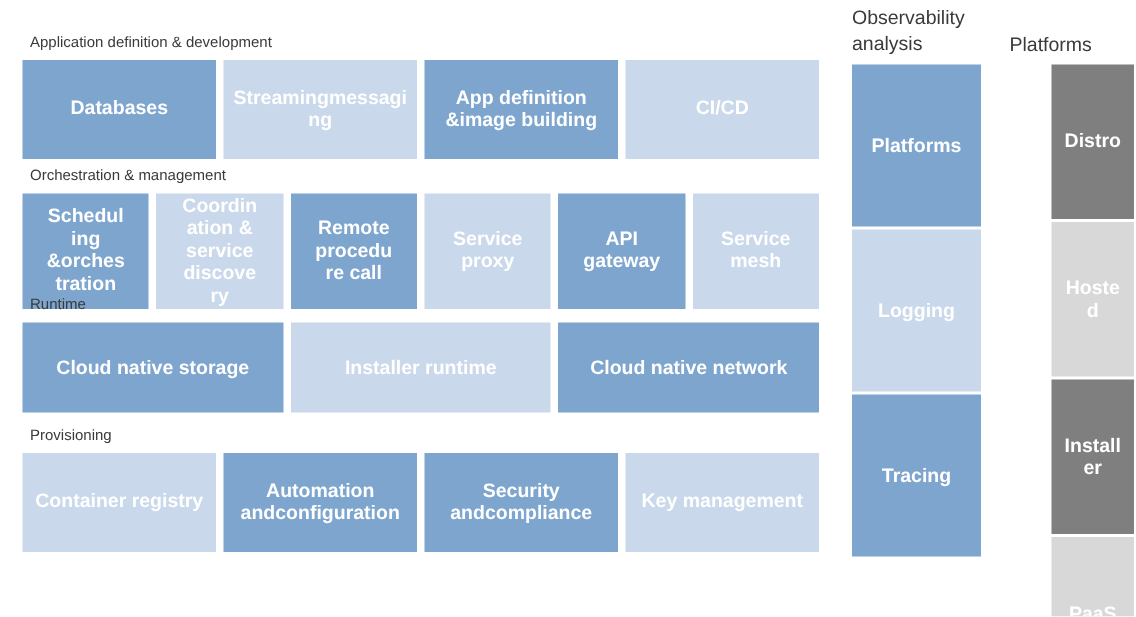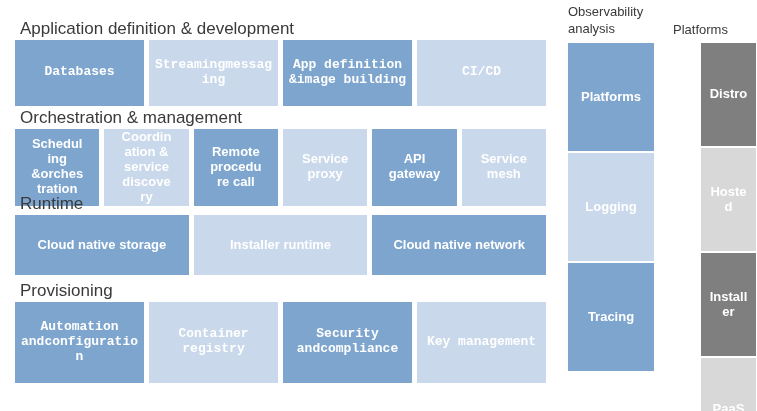"Application definition & development" .layer-title { font-size: 17px -> 10px }
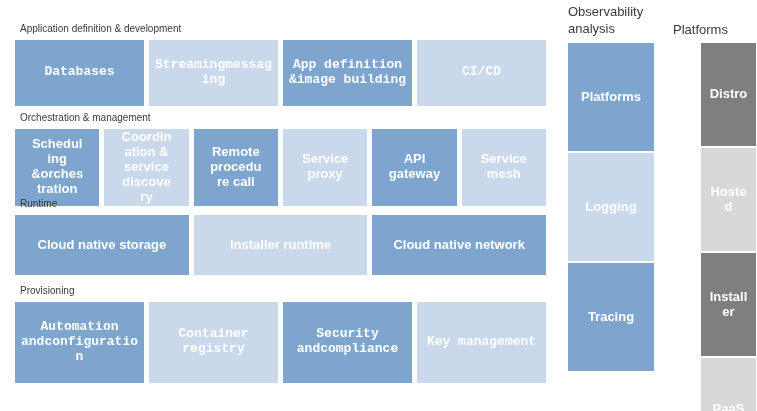"Databases" .band.cols-4 .cell { font-family: Liberation Mono, monospace -> none }
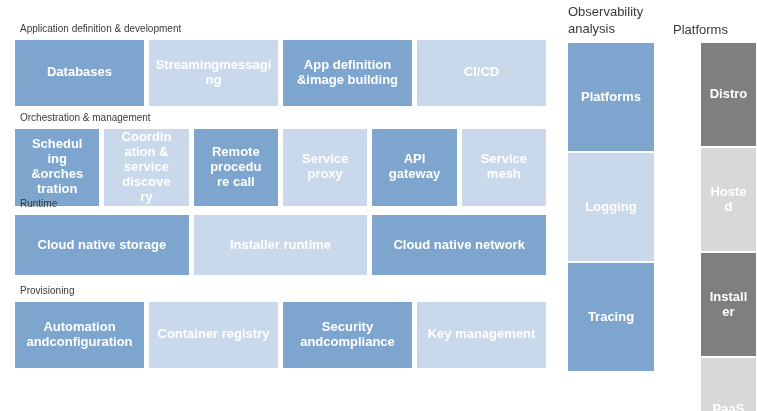"Automation andconfiguration" div.cell { order: before "Container registry" -> after "Container registry" }
